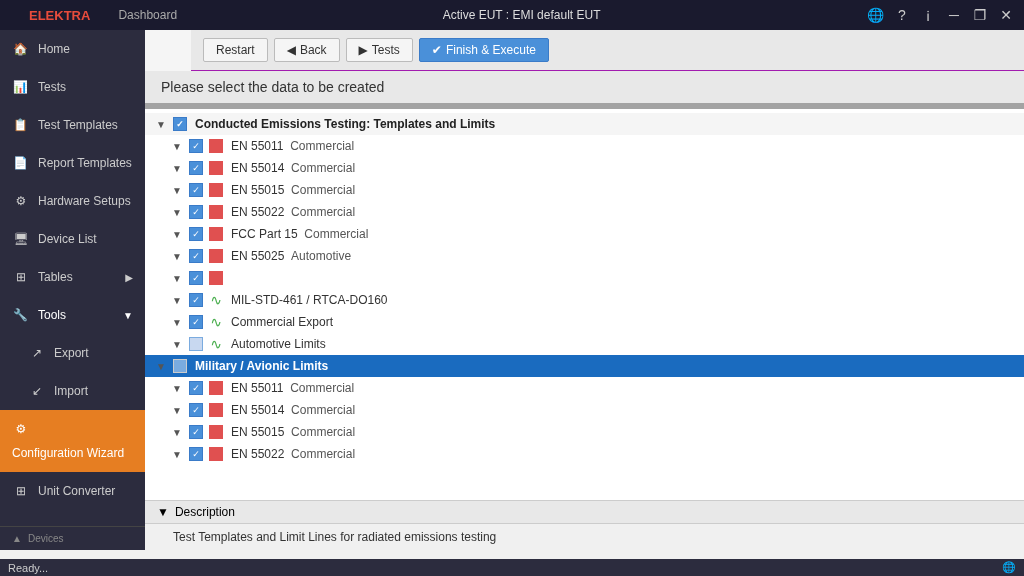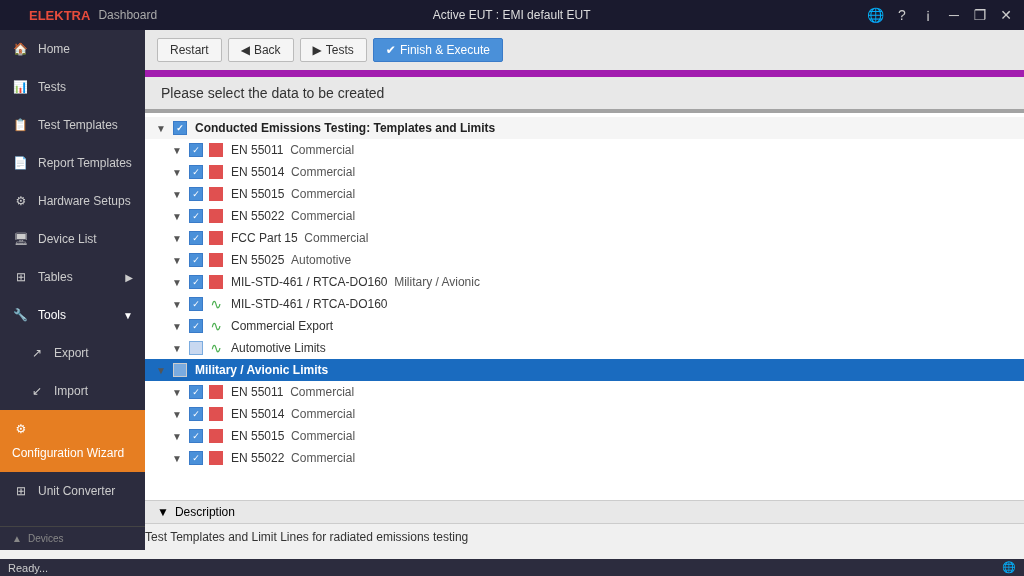"Dashboard" .title-bar .dashboard { margin-left: 0 -> 20px }
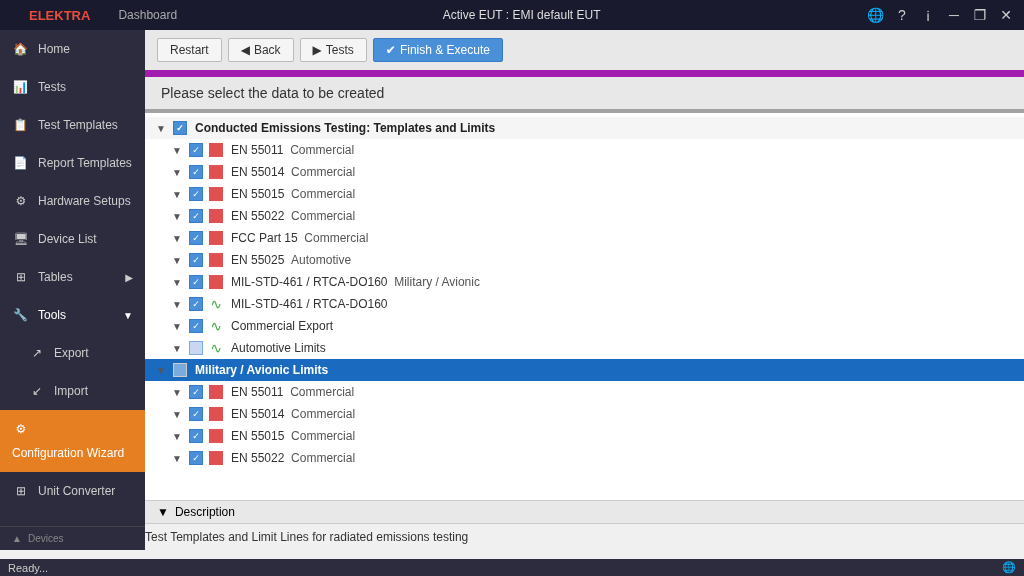"Restart" .toolbar { border-bottom: 7px solid #a21caf -> 1px solid #a21caf; margin-left: none -> 46px }
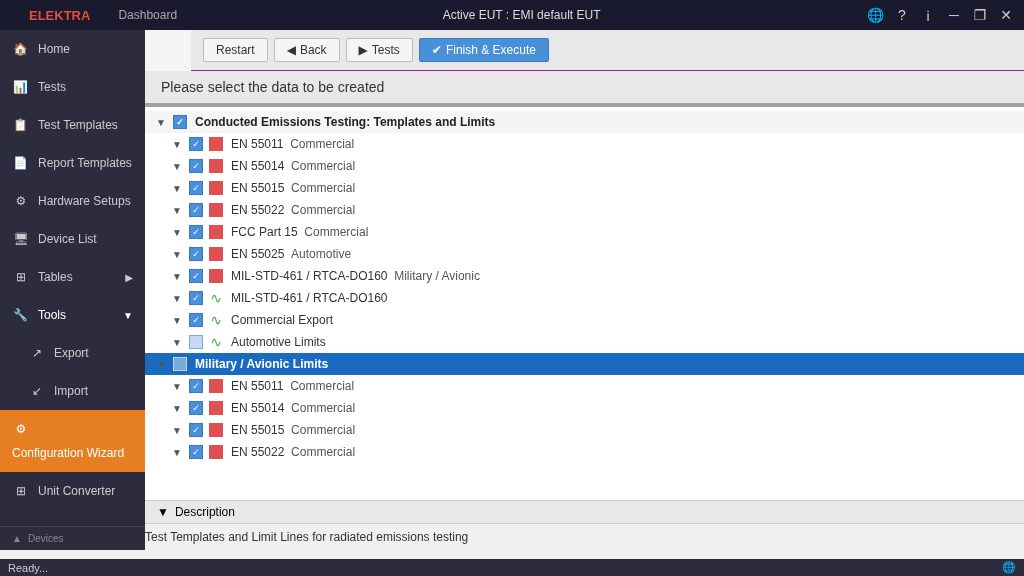"Please select the data to" .page-header { border-bottom: 4px solid #a3a3a3 -> 6px solid #a3a3a3 }
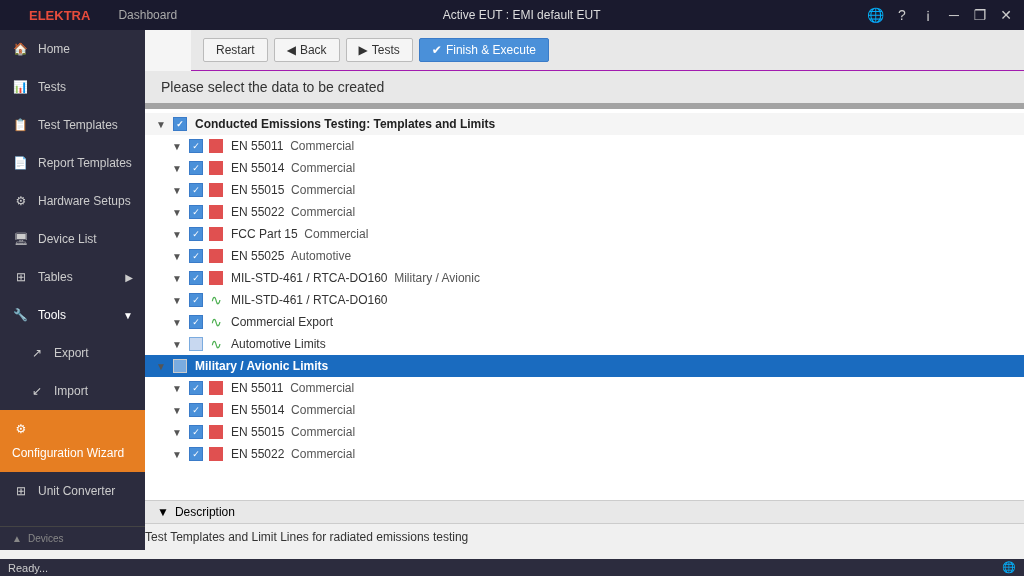"MIL-STD-461 / RTCA-DO160 Military /" span.item-label { html: <span>MIL-STD-461 / RTCA-DO160 &nbsp;<span>Military / Avionic</span></span> -> none }
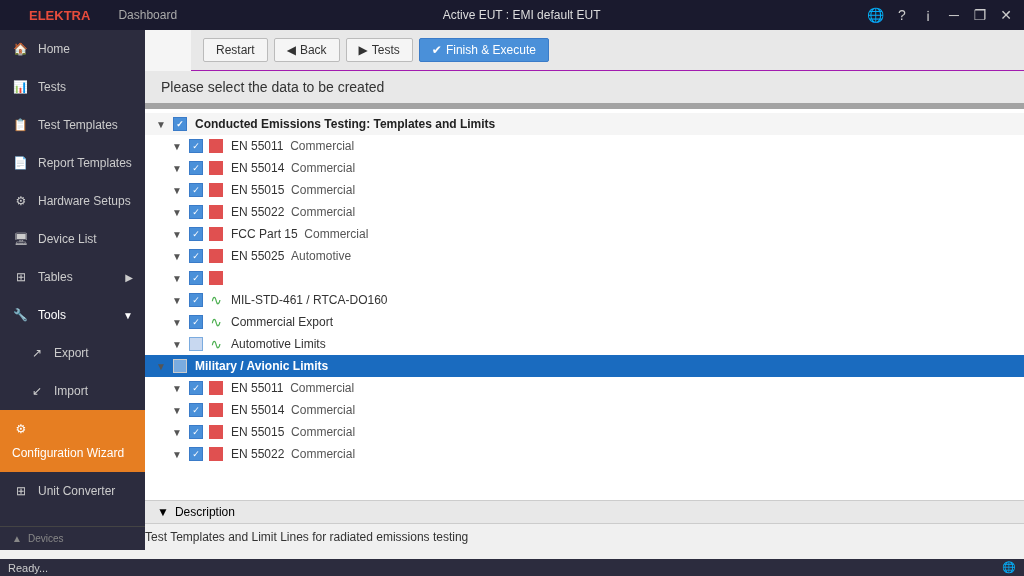"Test Templates and Limit Lines" .desc-body { padding: 6px 0 -> 6px 28px }
